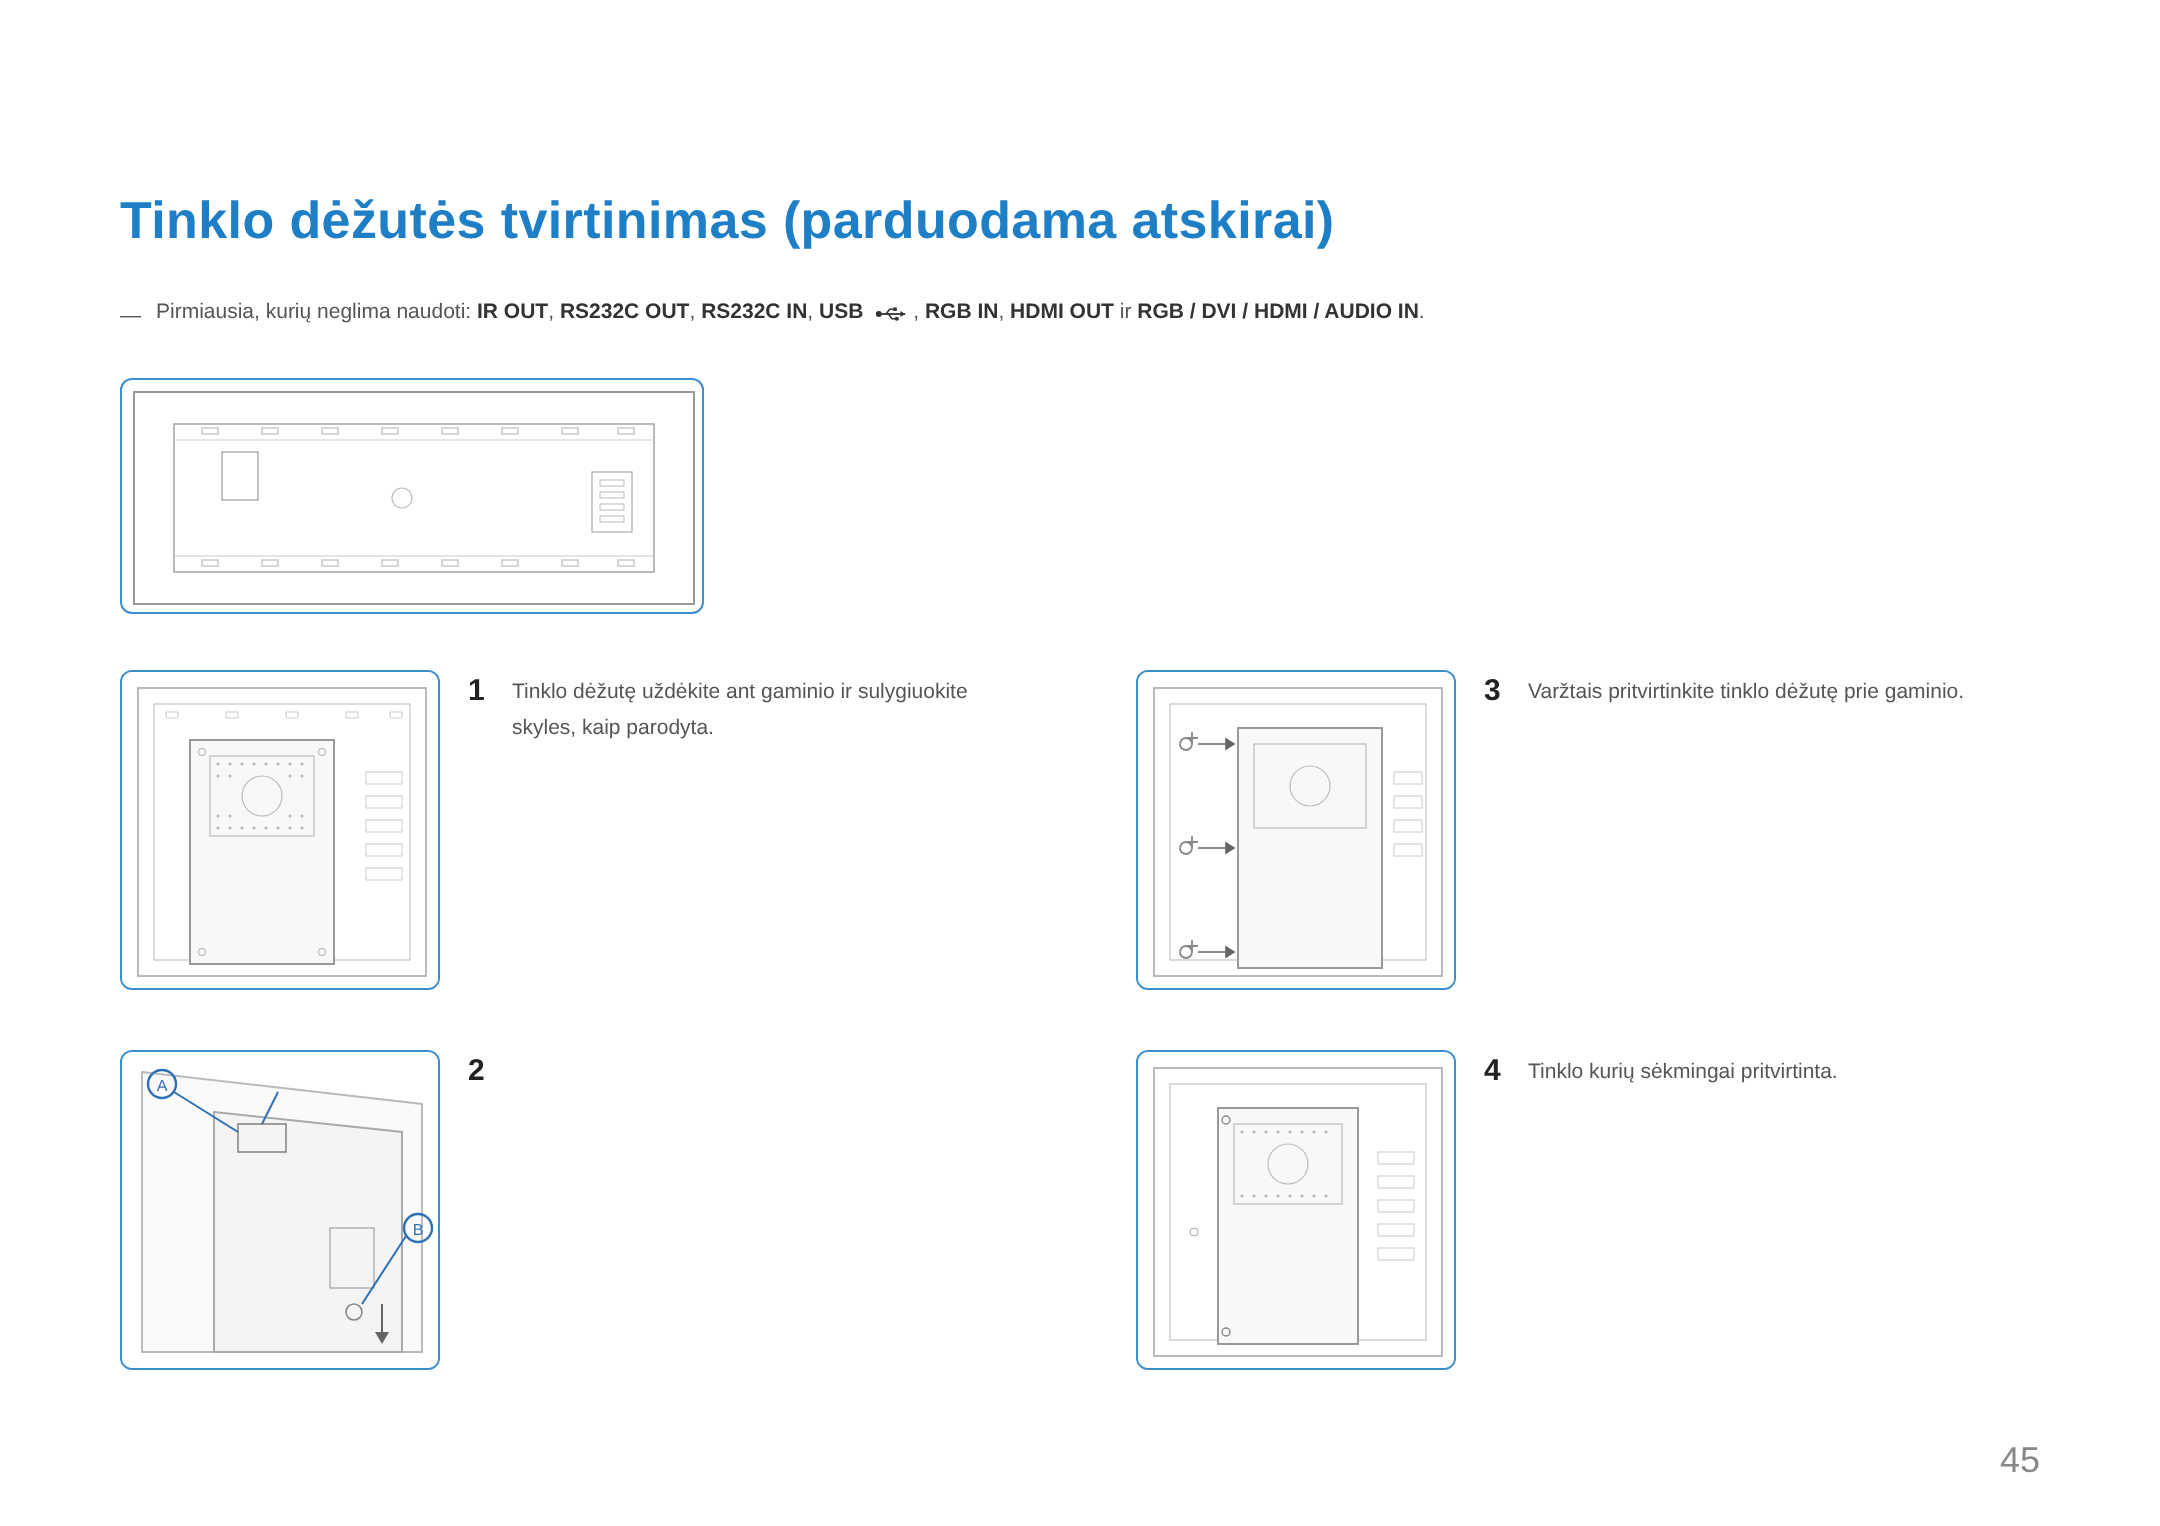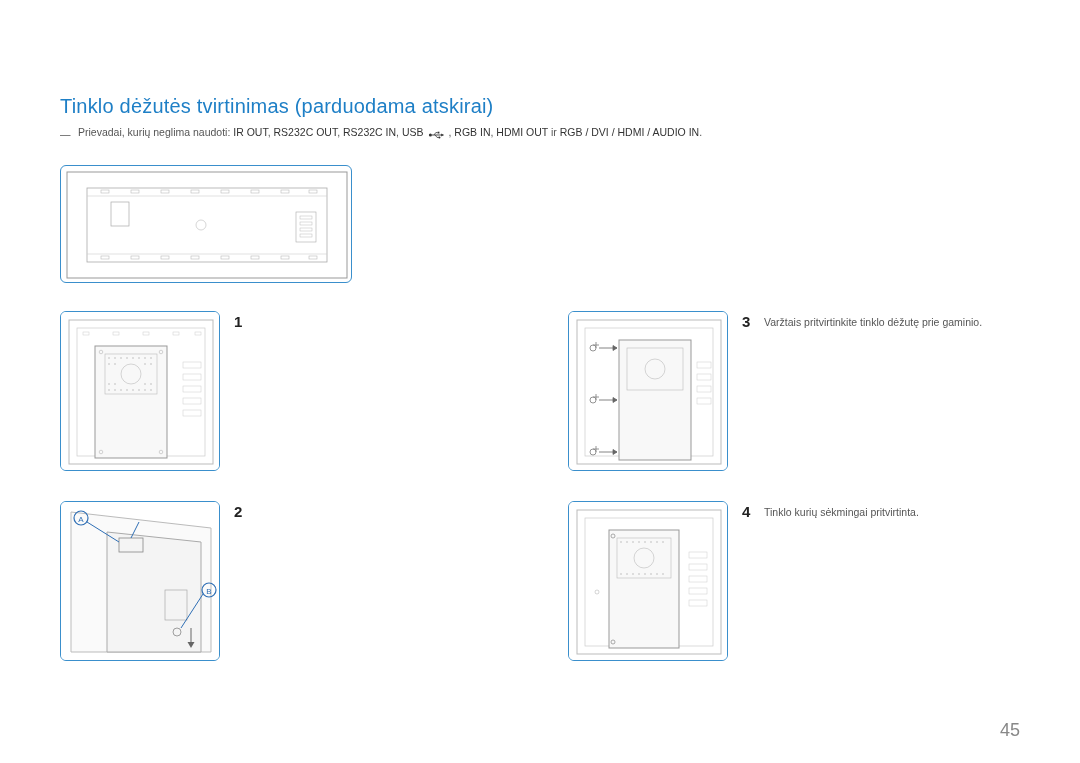"Tinklo dėžutės tvirtinimas (parduodama" .title { font-size: 20px -> 26px; font-weight: 400 -> 700; margin-bottom: 6px -> 22px }
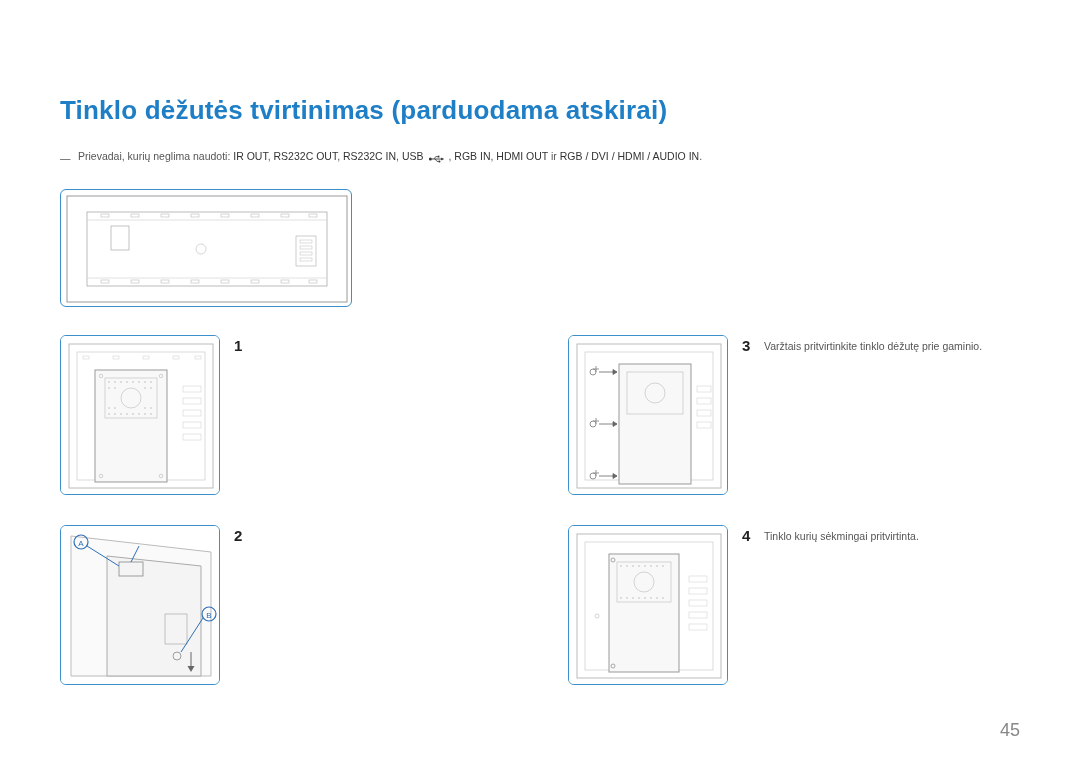"Prievadai, kurių neglima naudoti:" span { text: Prievadai -> Pirmiausia }
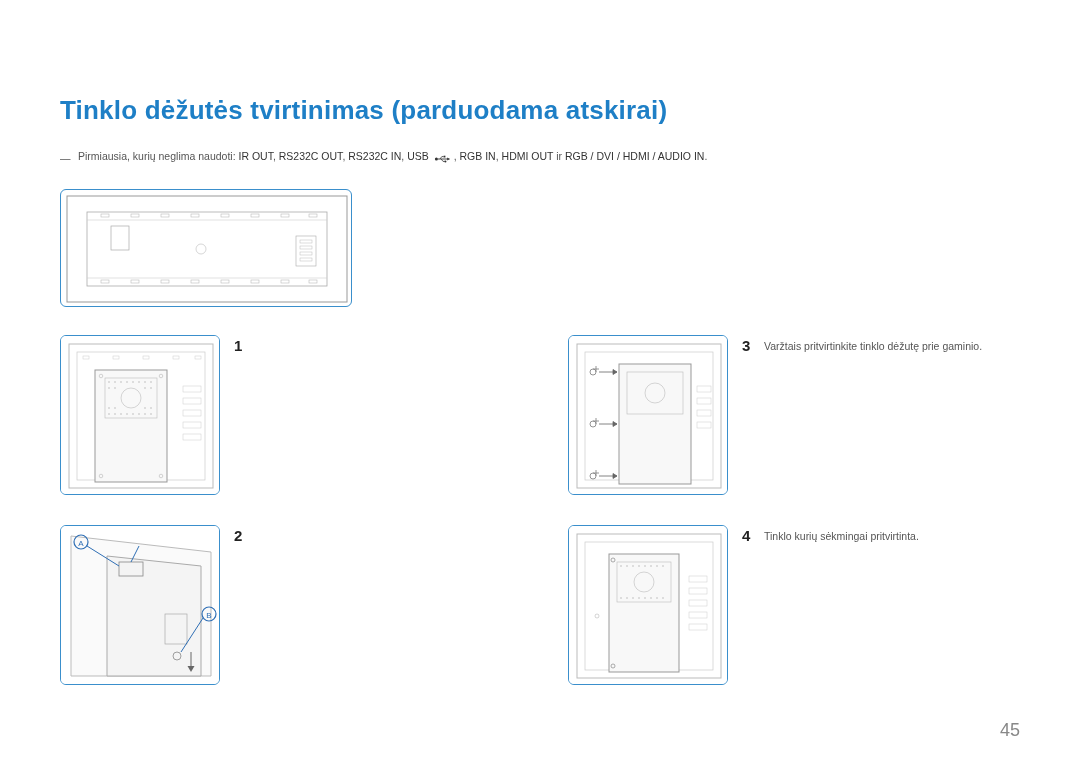"IR OUT" .bold { font-weight: normal -> bold }
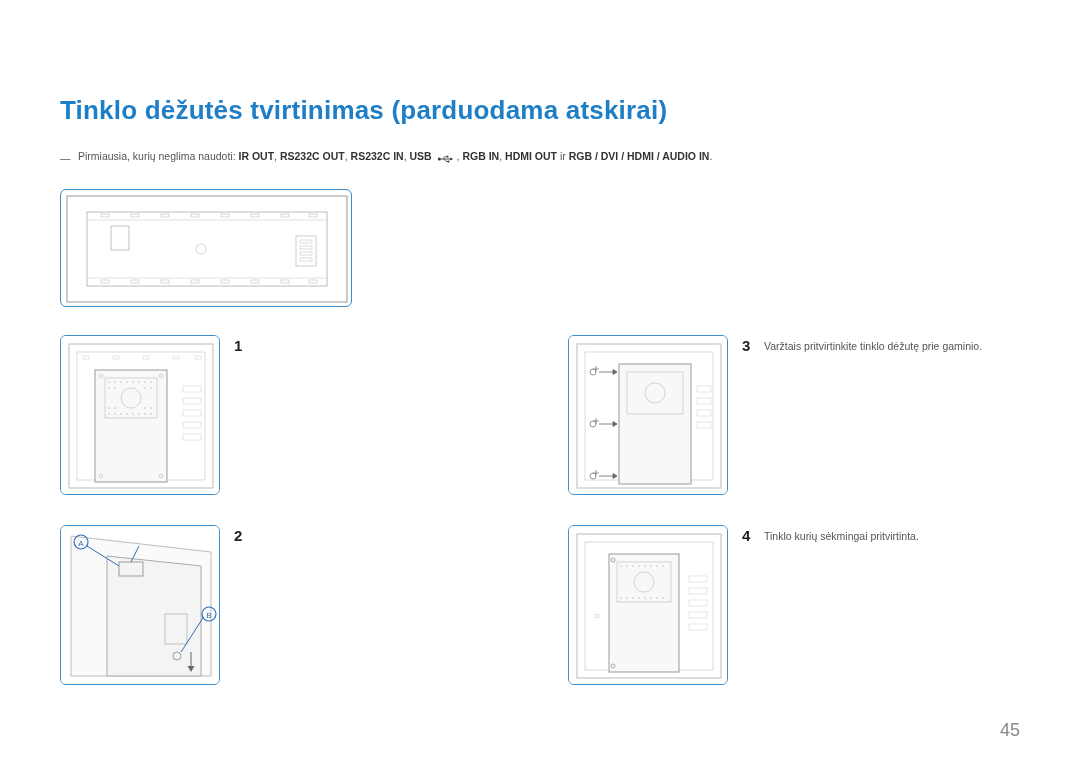"Tinklo dėžutę uždėkite ant gaminio" div.step-desc { html: none -> <div>Tinklo dėžutę uždėkite ant gaminio ir sulygiuokite skyles, kaip parodyta.</div> }
